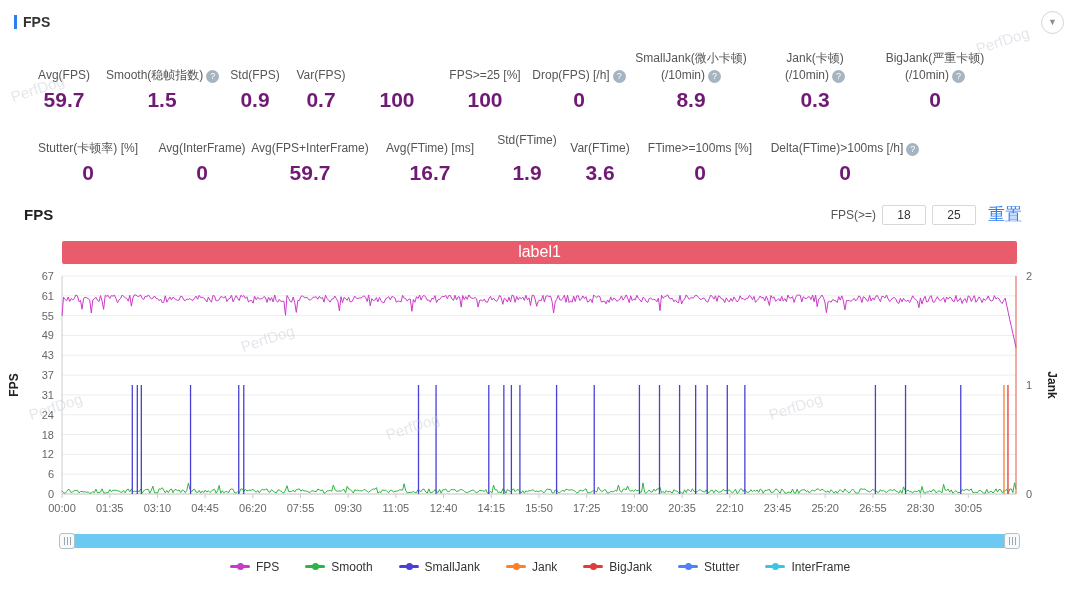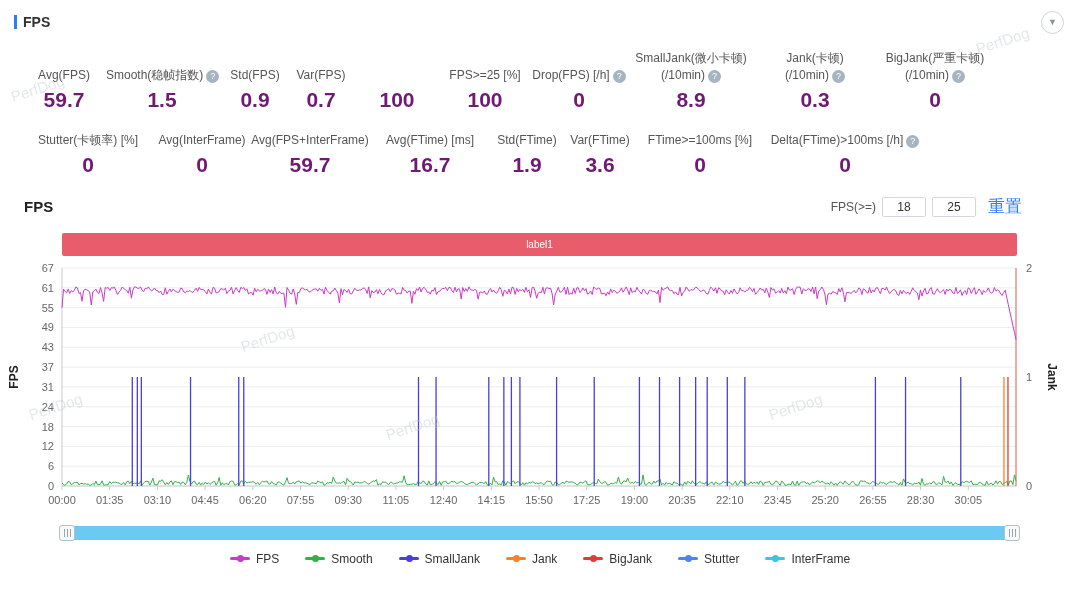"Std(FTime)" div.stat { gap: none -> 8px }
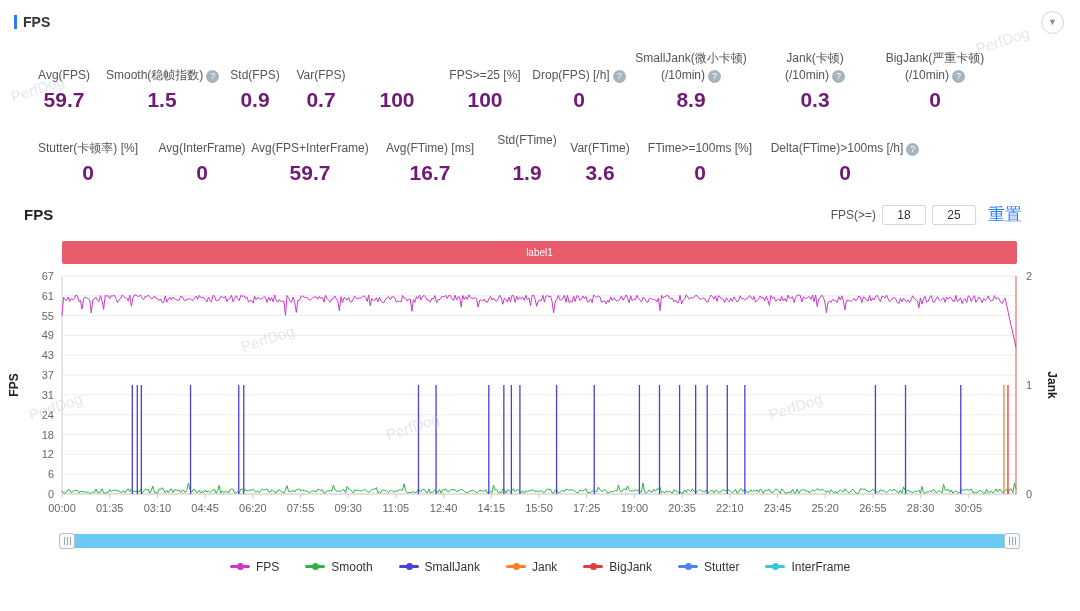"label1" .banner { font-size: 10px -> 16px }
